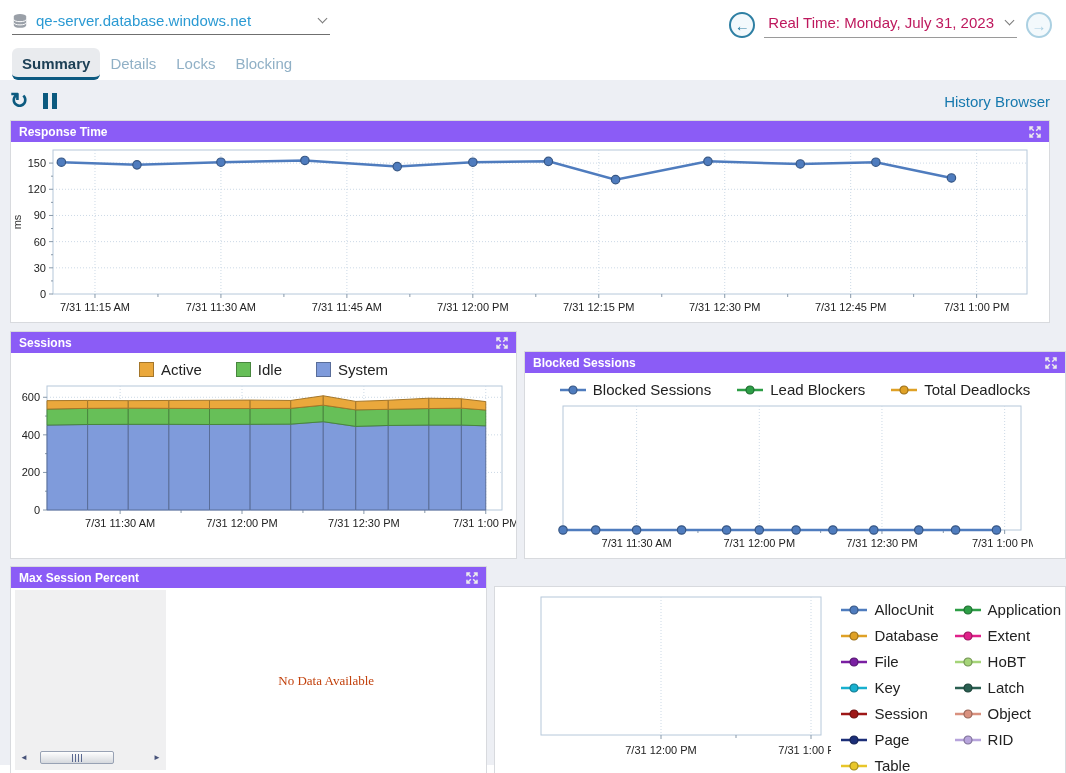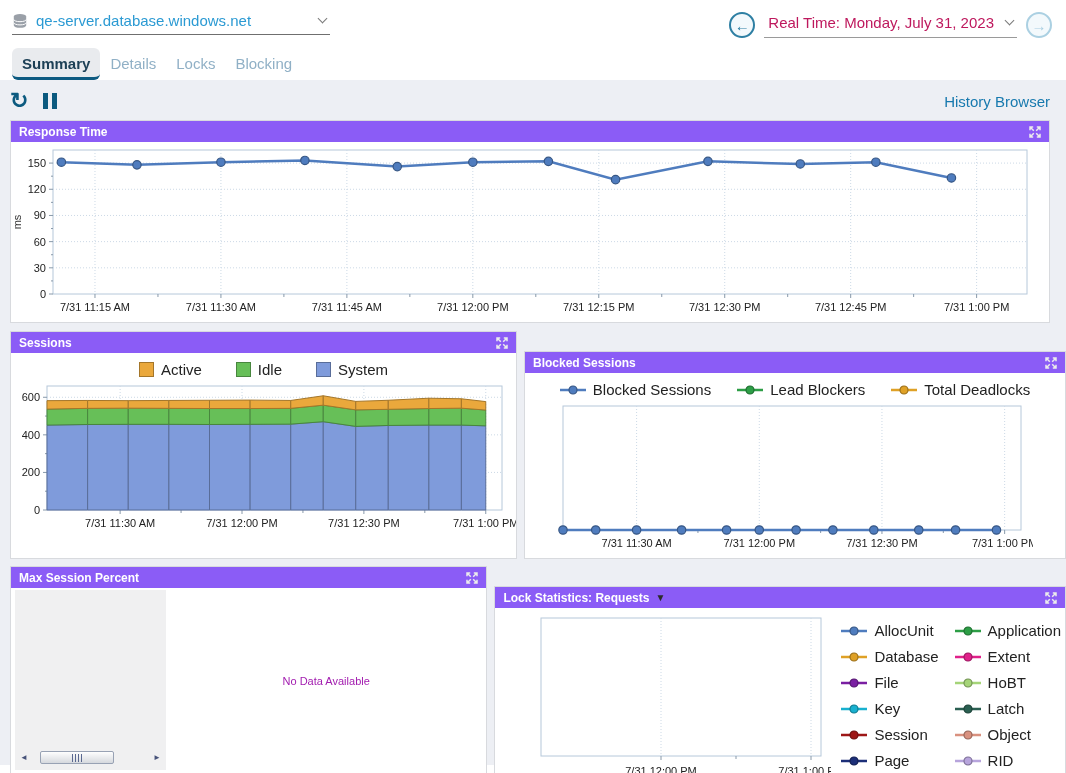"Lock Statistics: Requests" div.panel-h { html: <div> <span>Lock Statistics: Requests</span> <span>▼</span> <span> <svg> <g> <path></path> <path></path> <path></path> <path></path> </g> </svg> </span> </div> -> none }
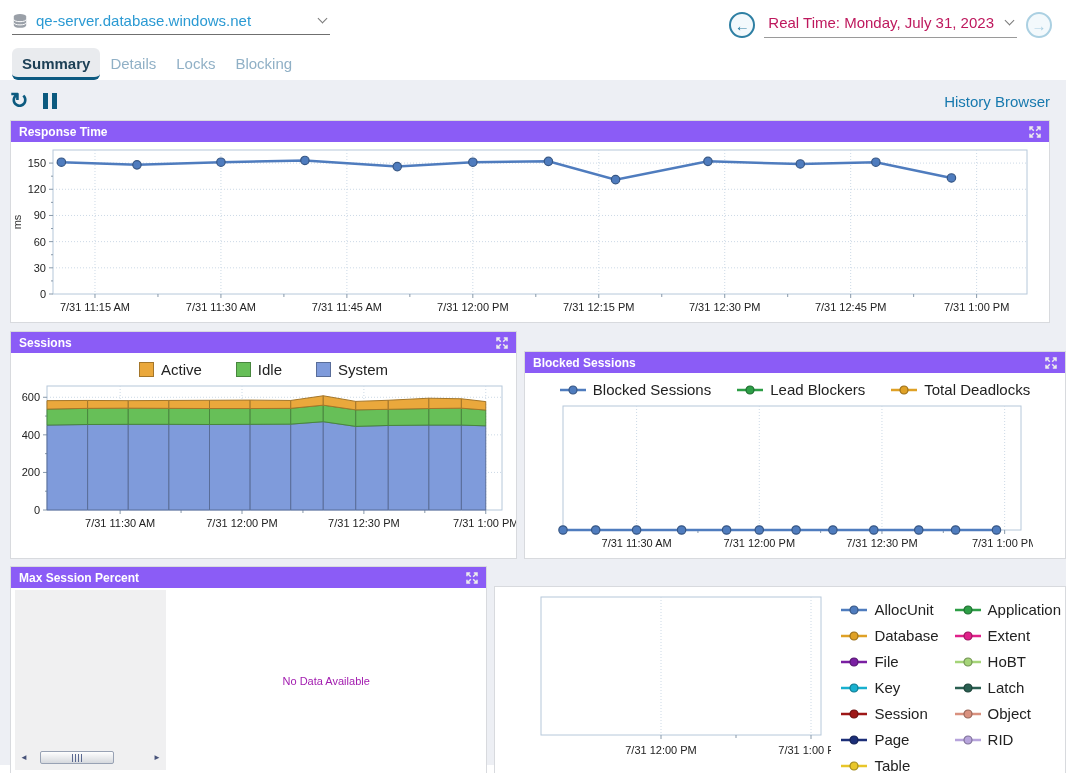"No Data Available" .msp-empty { color: #a21caf -> #c2410c; font-family: none -> Liberation Serif, serif; font-size: 11px -> 13px }
